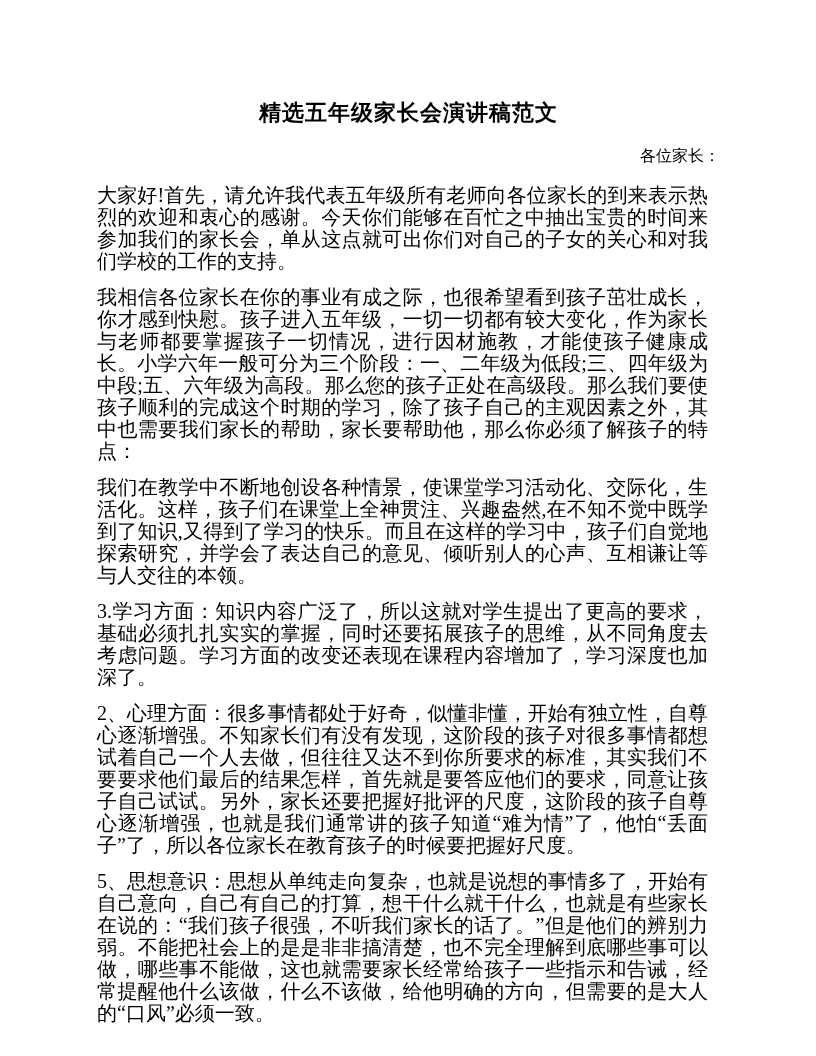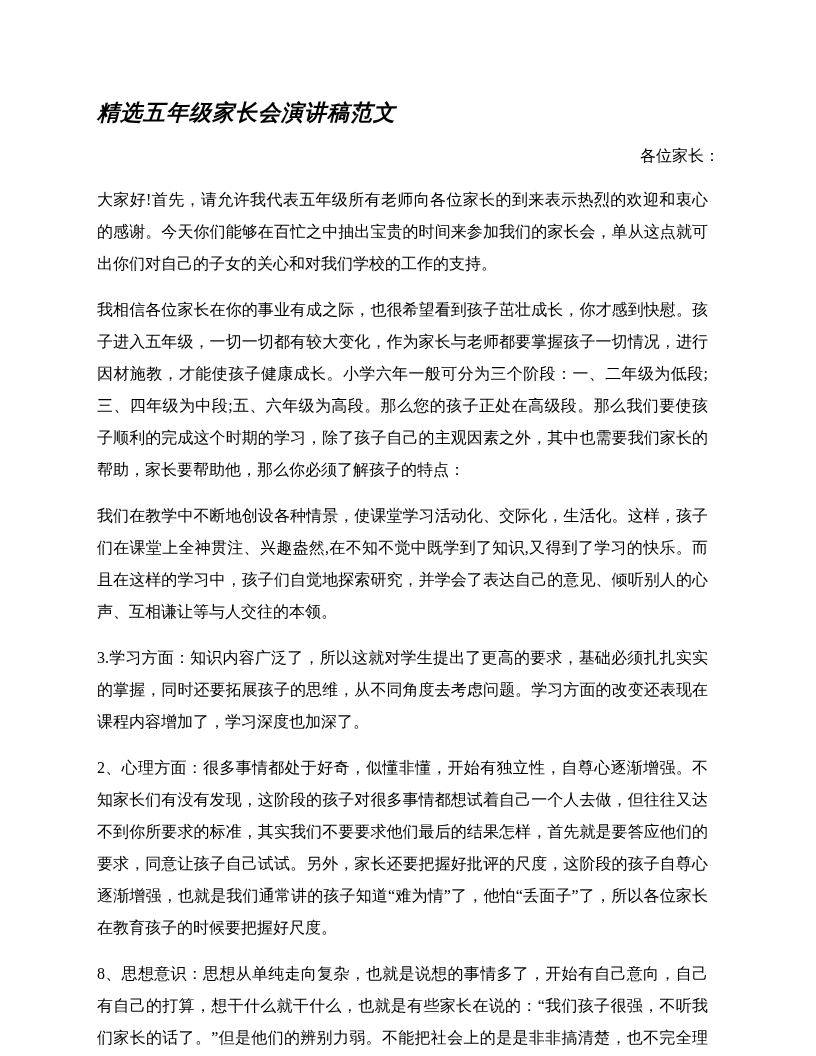"精选五年级家长会演讲稿范文" .doc-title { font-style: italic -> none; text-align: none -> center }
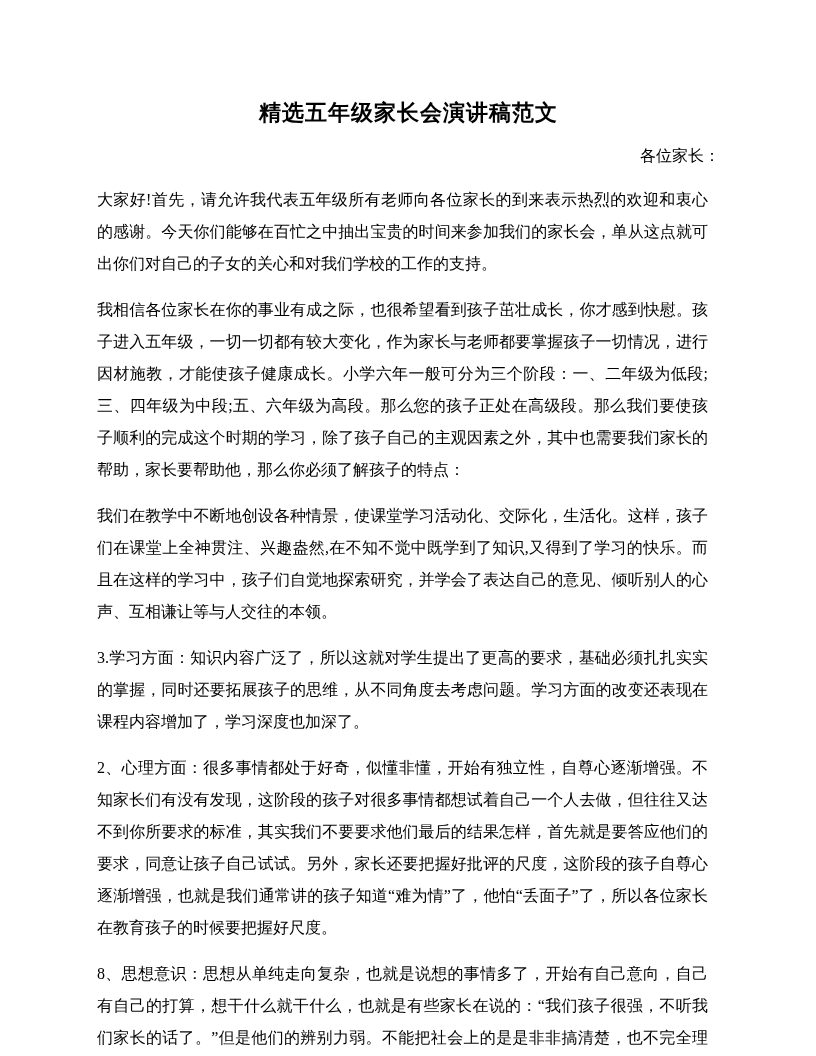"大家好!首先，请允许我代表五年级所有老师向各位家长的到来表示热烈的欢迎和衷心的感" .para { font-size: 16px -> 20px; line-height: 32px -> 22px }
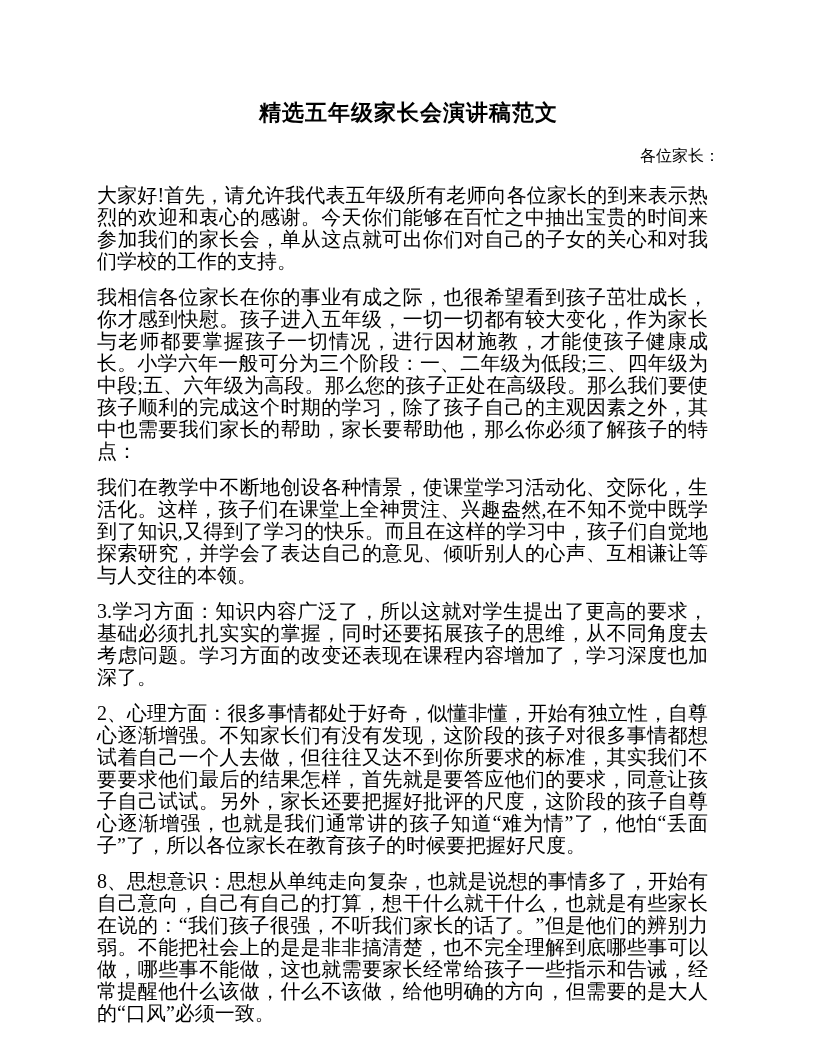"8、思想意识：思想从单纯走向复杂，也就是说想的事情多了，开始有自己意向，自己有自" p.para { text: 8 -> 5 }
